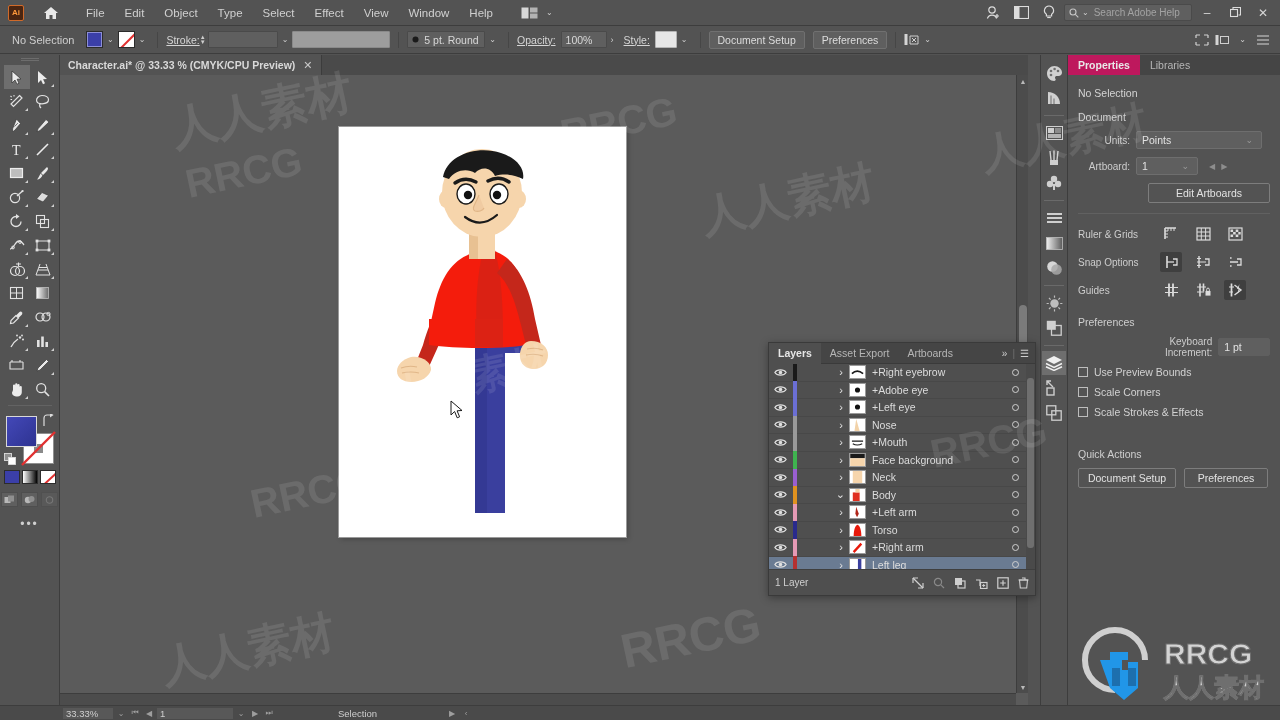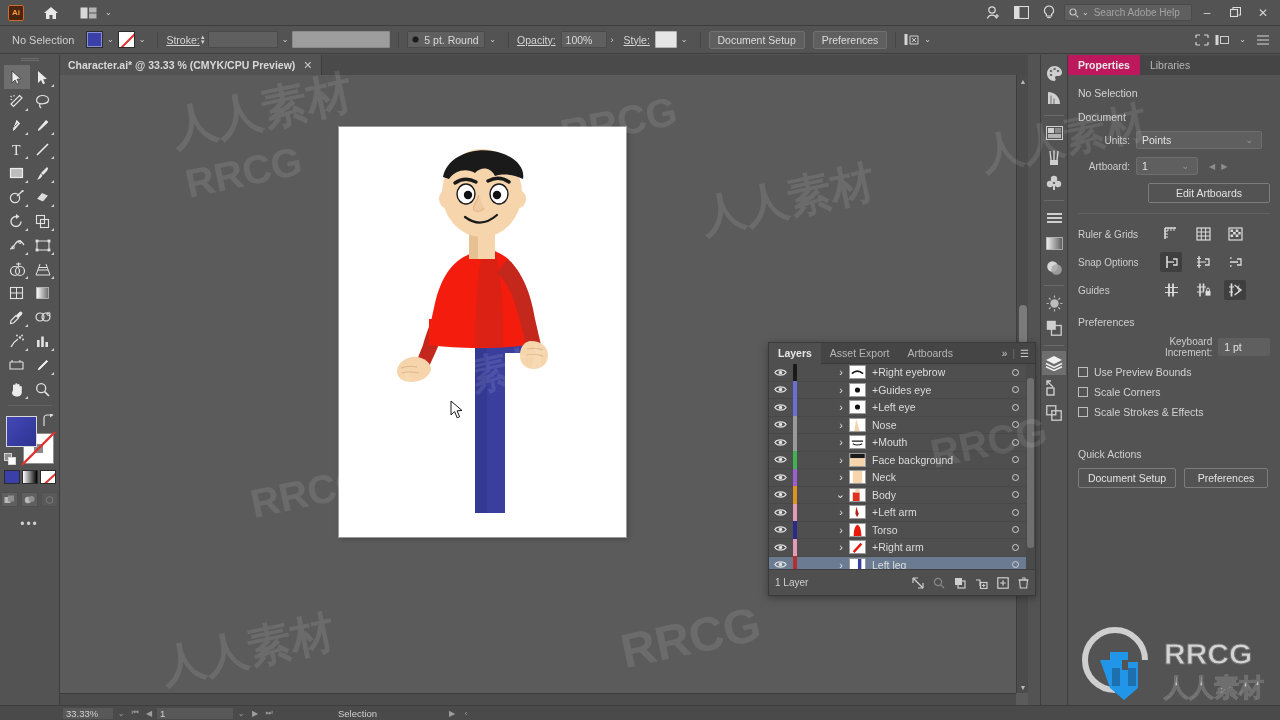"File" div.row { html: none -> <div> <div>File</div> <div>Edit</div> <div>Object</div> <div>Type</div> <div>Select</div> <div>Effect</div> <div>View</div> <div>Window</div> <div>Help</div> </div> }
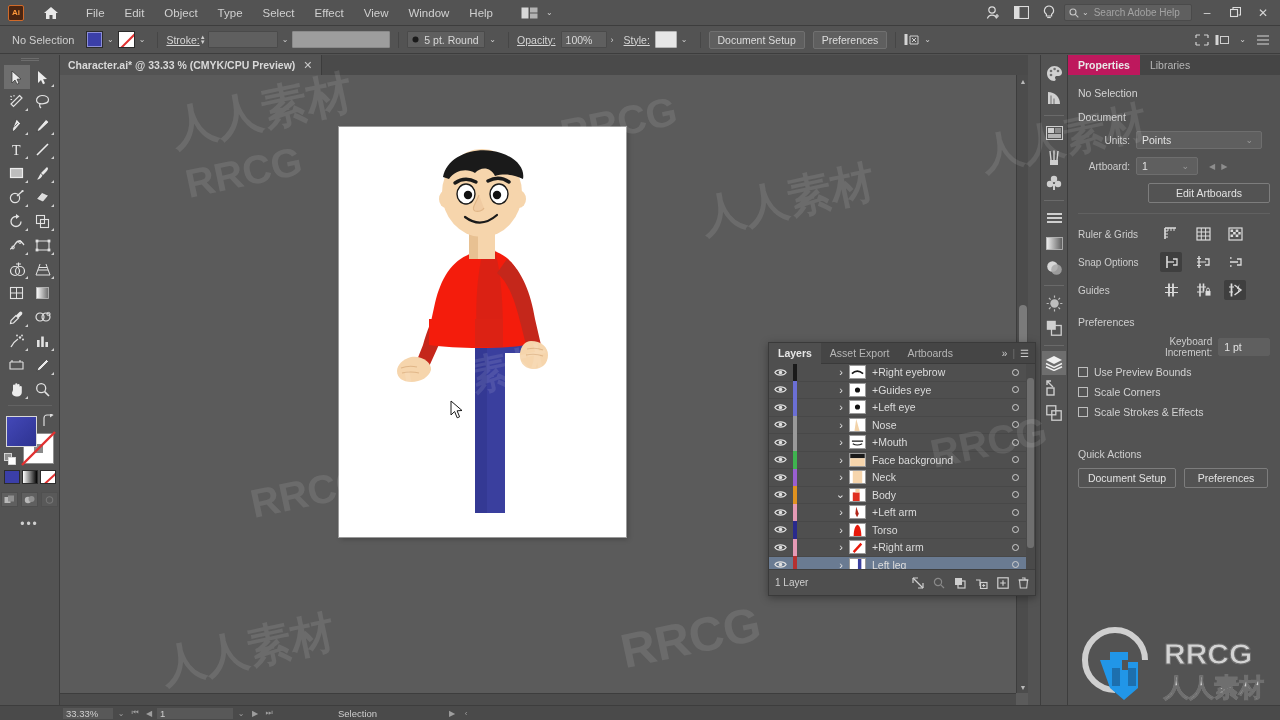"+Guides eye" span.l-name { text: +Guides -> +Adobe }
